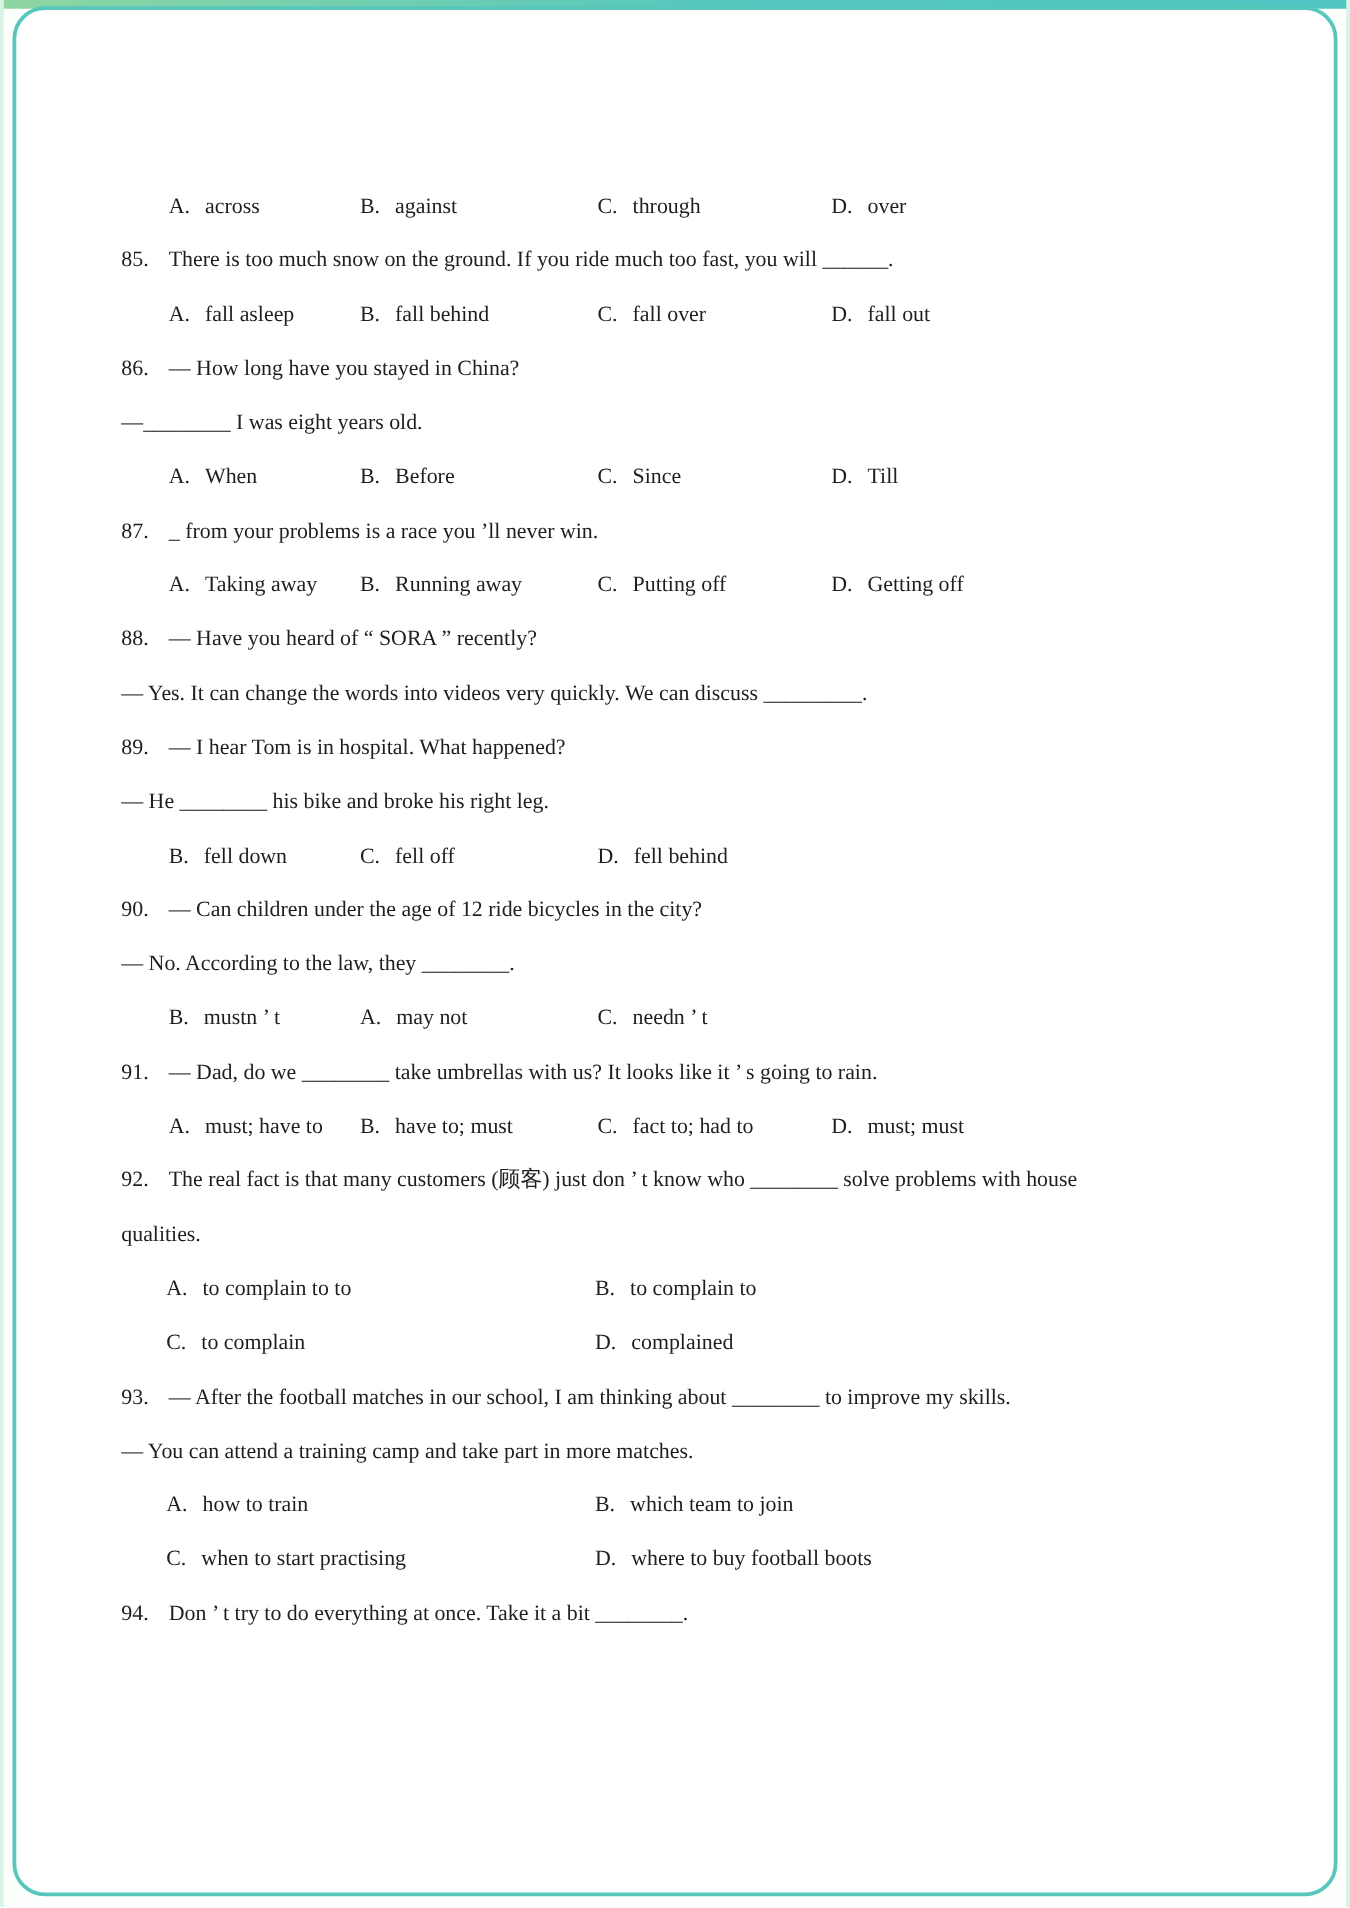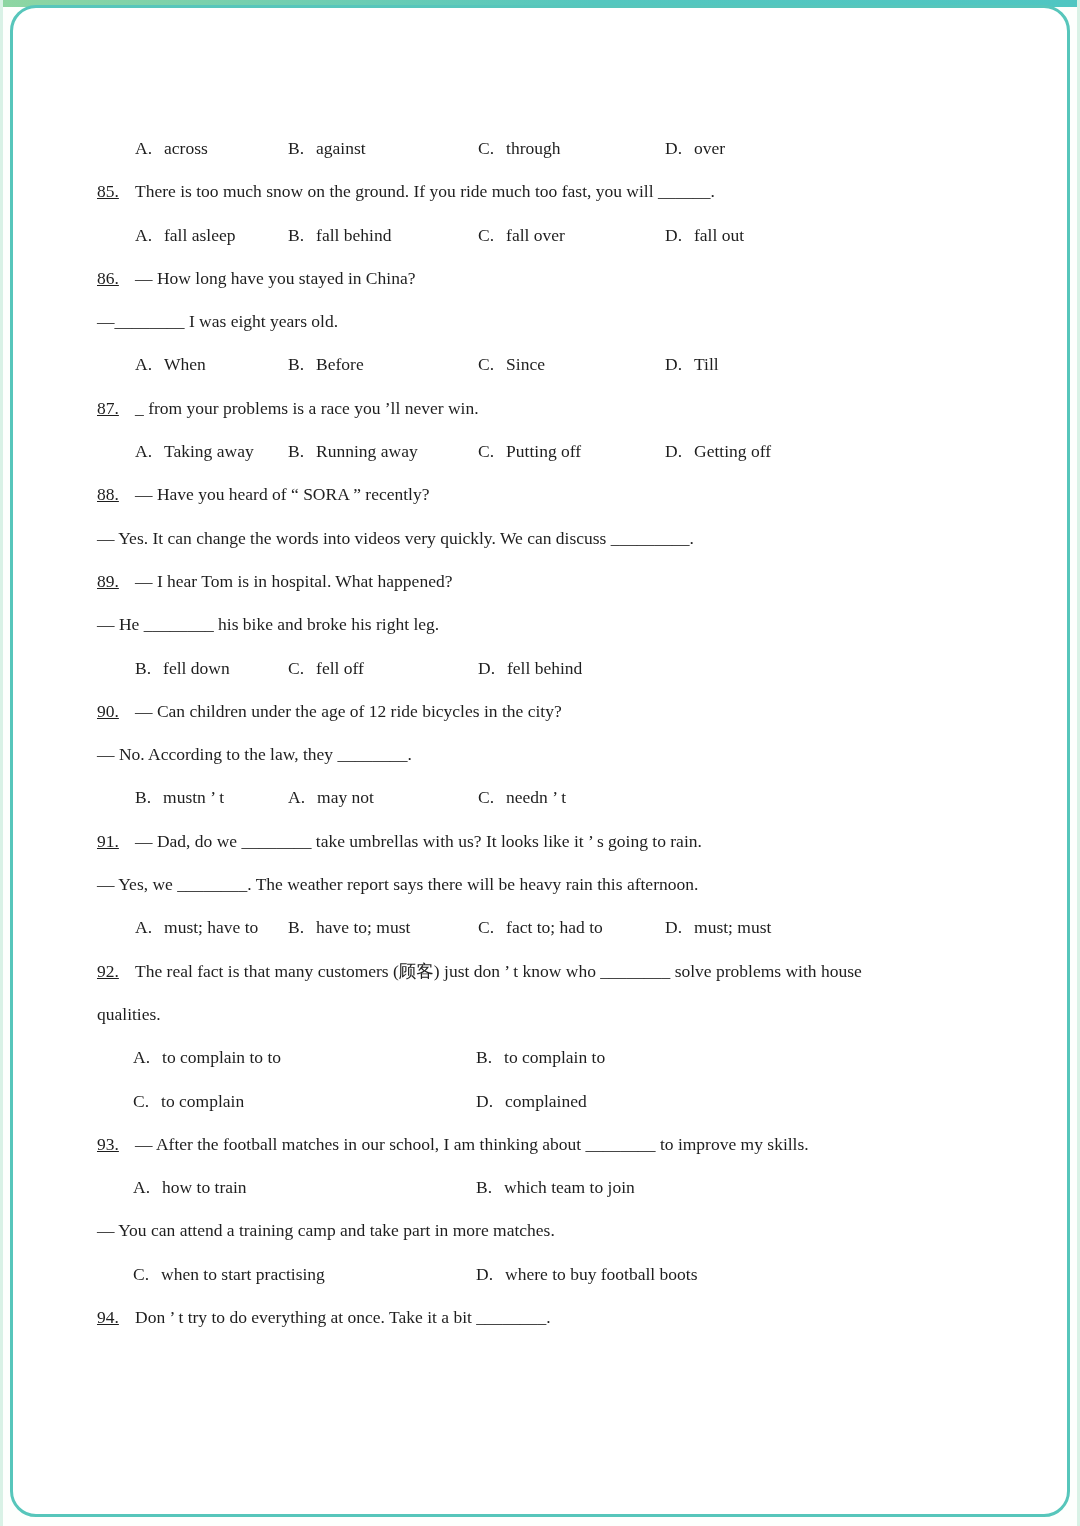"A. across" .content { top: 0 -> 16px }
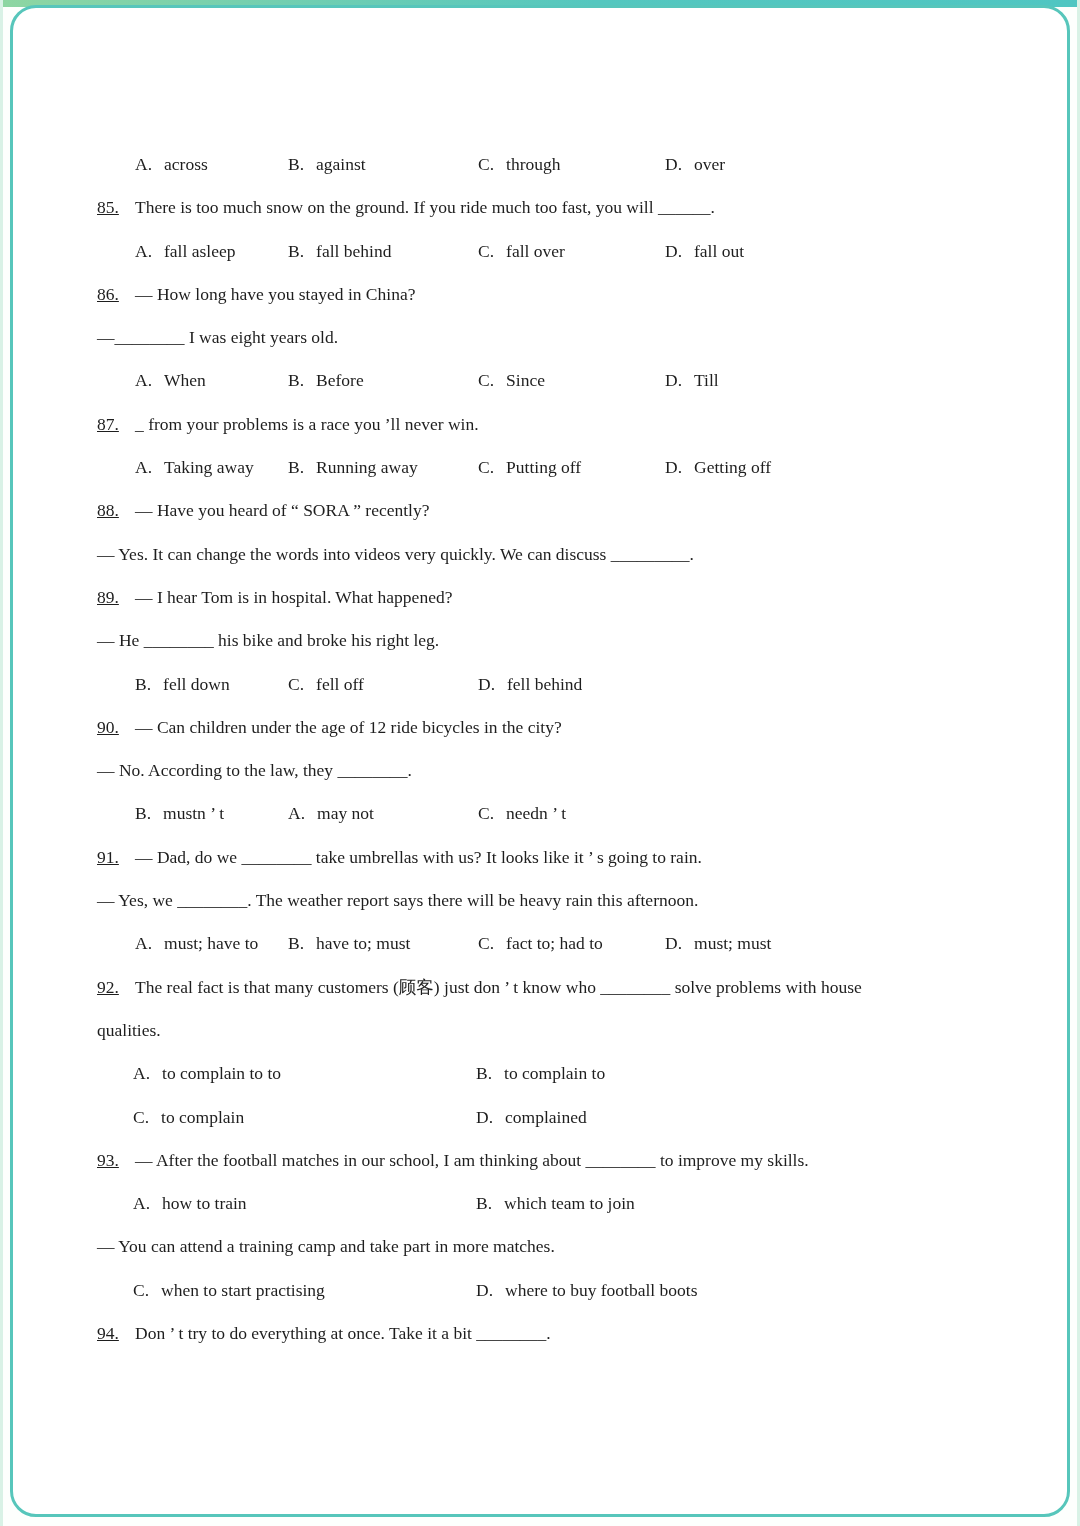"85." .qnum { text-decoration: underline -> none }
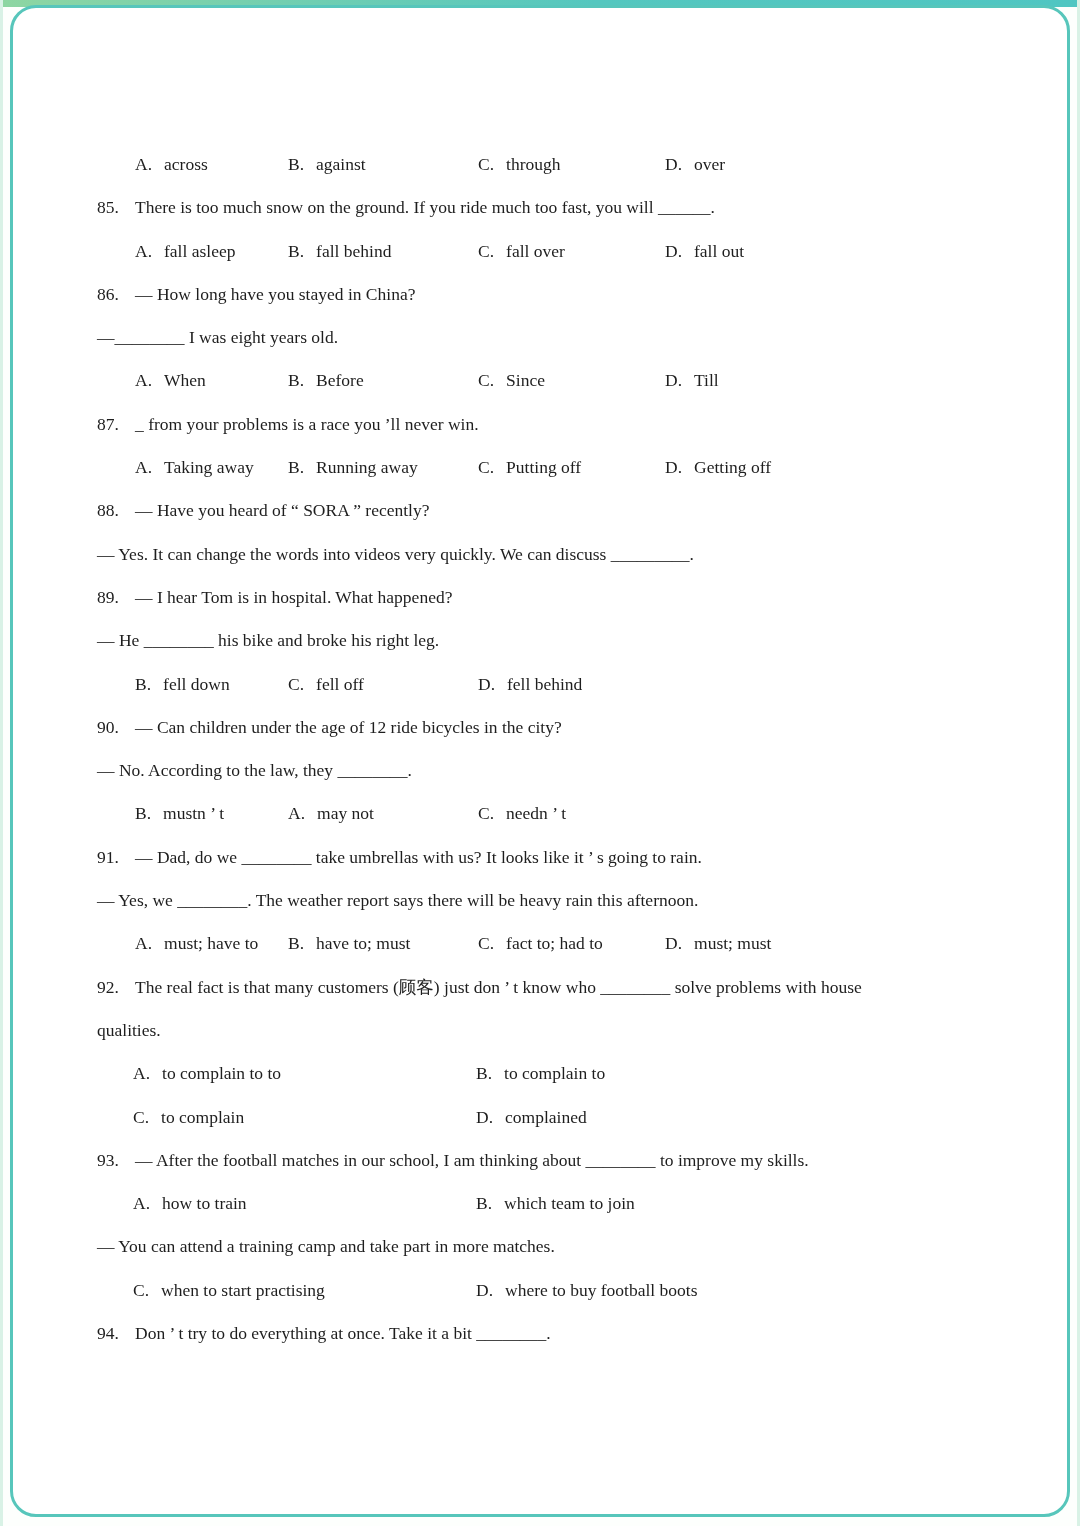"— Yes, we ________. The" div.line { html: <div>— Yes, we ________. The weather report says there will be heavy rain this afternoon.</div> -> none }
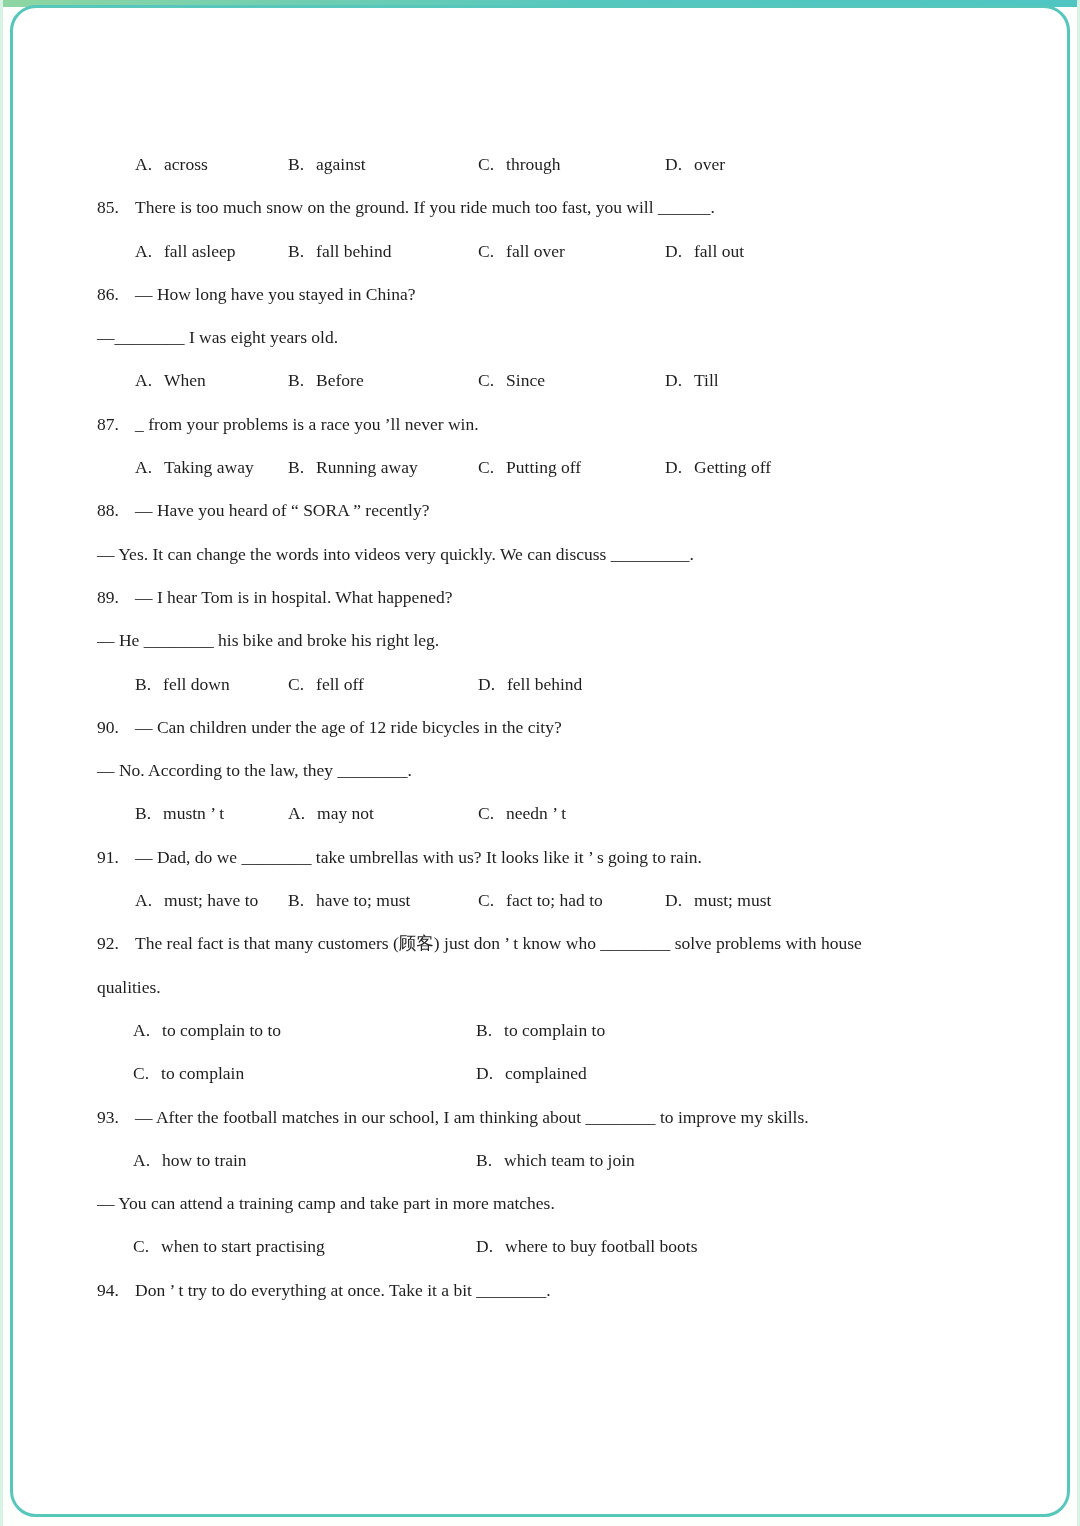"A. how to train" div.line { order: before "— You can attend a" -> after "— You can attend a" }
